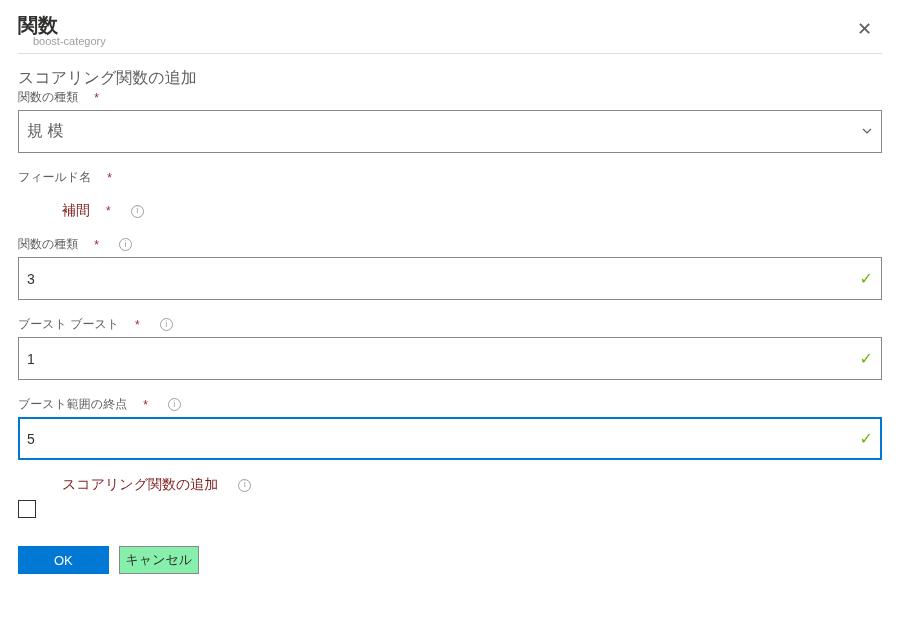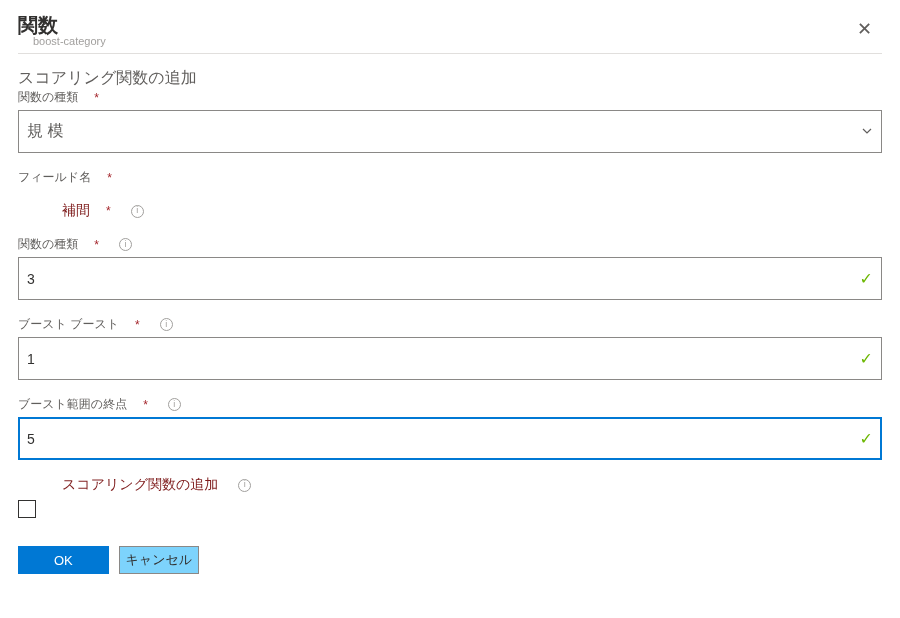"キャンセル" .btn-secondary { background: #7dd3fc -> #86efac }
